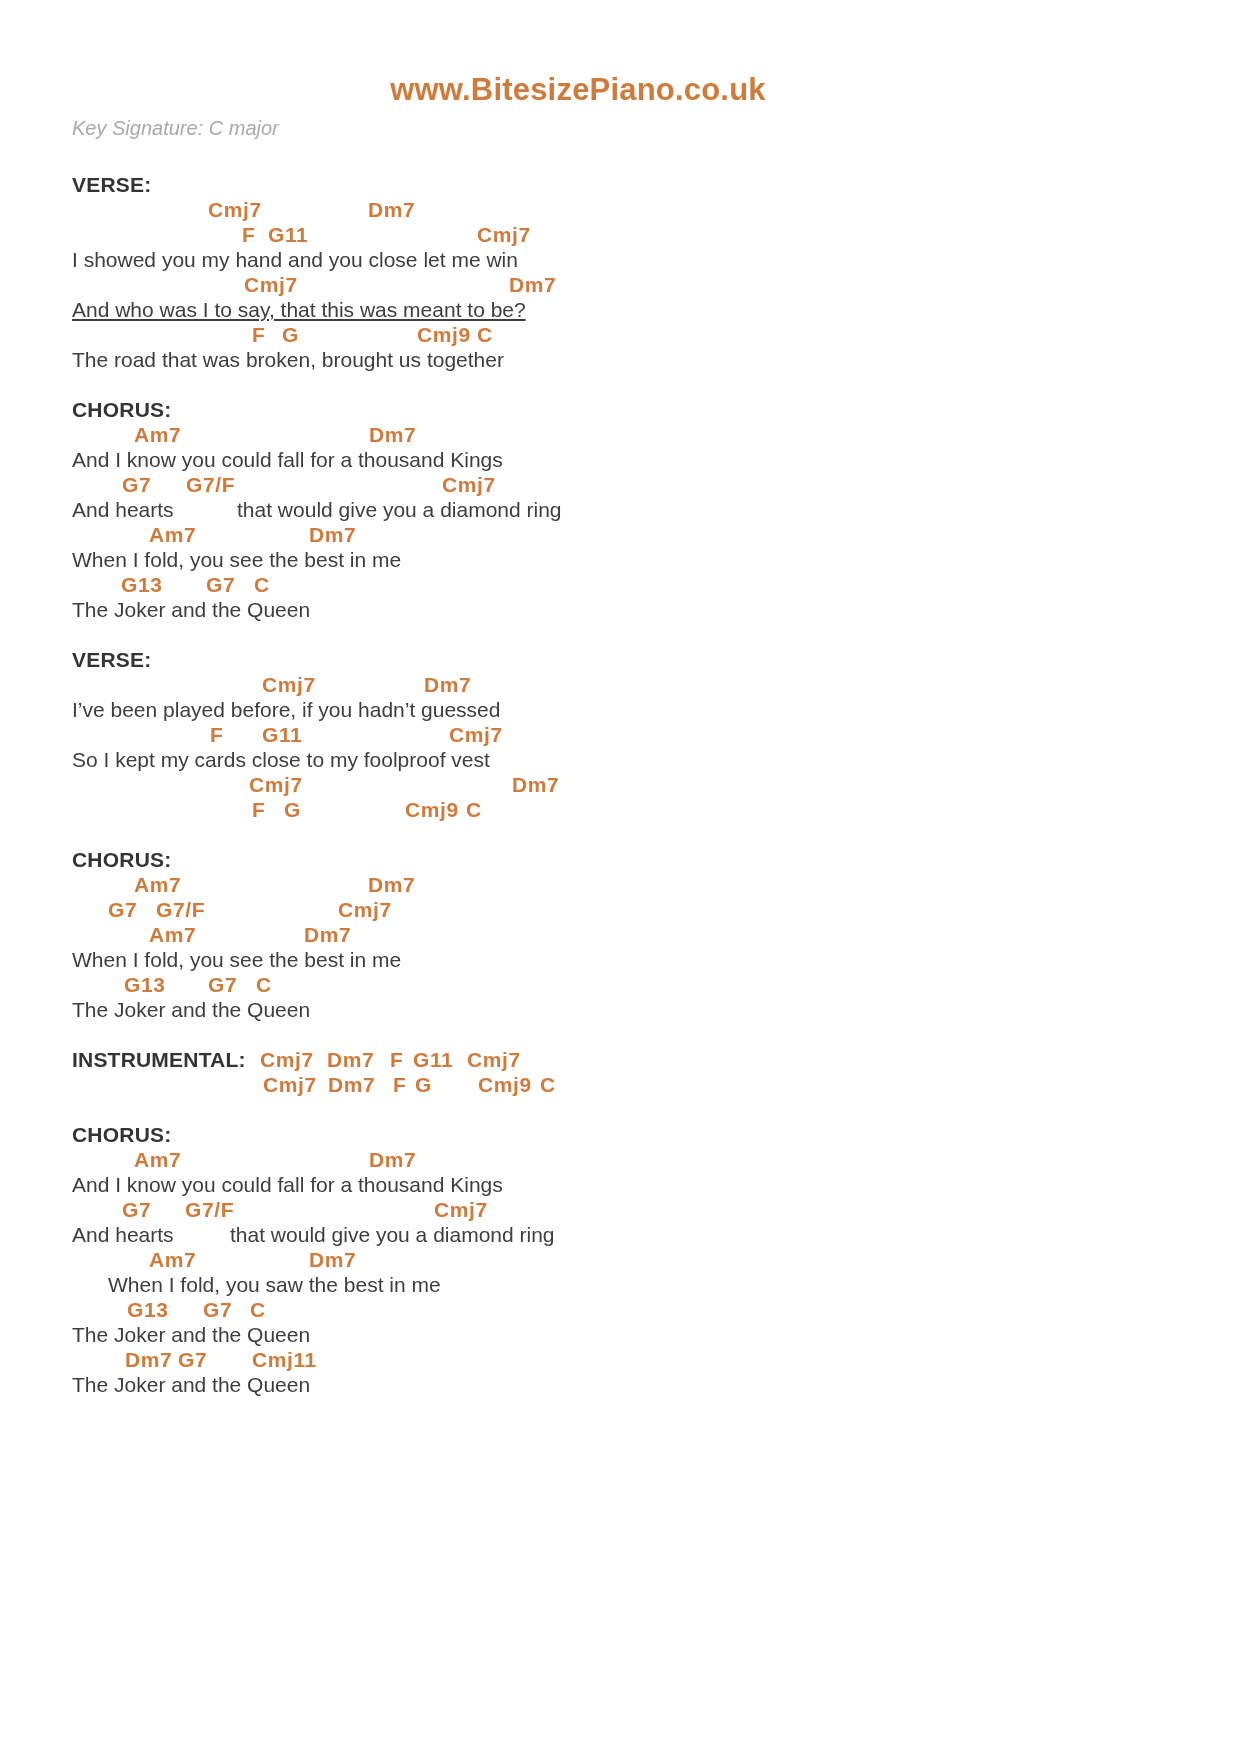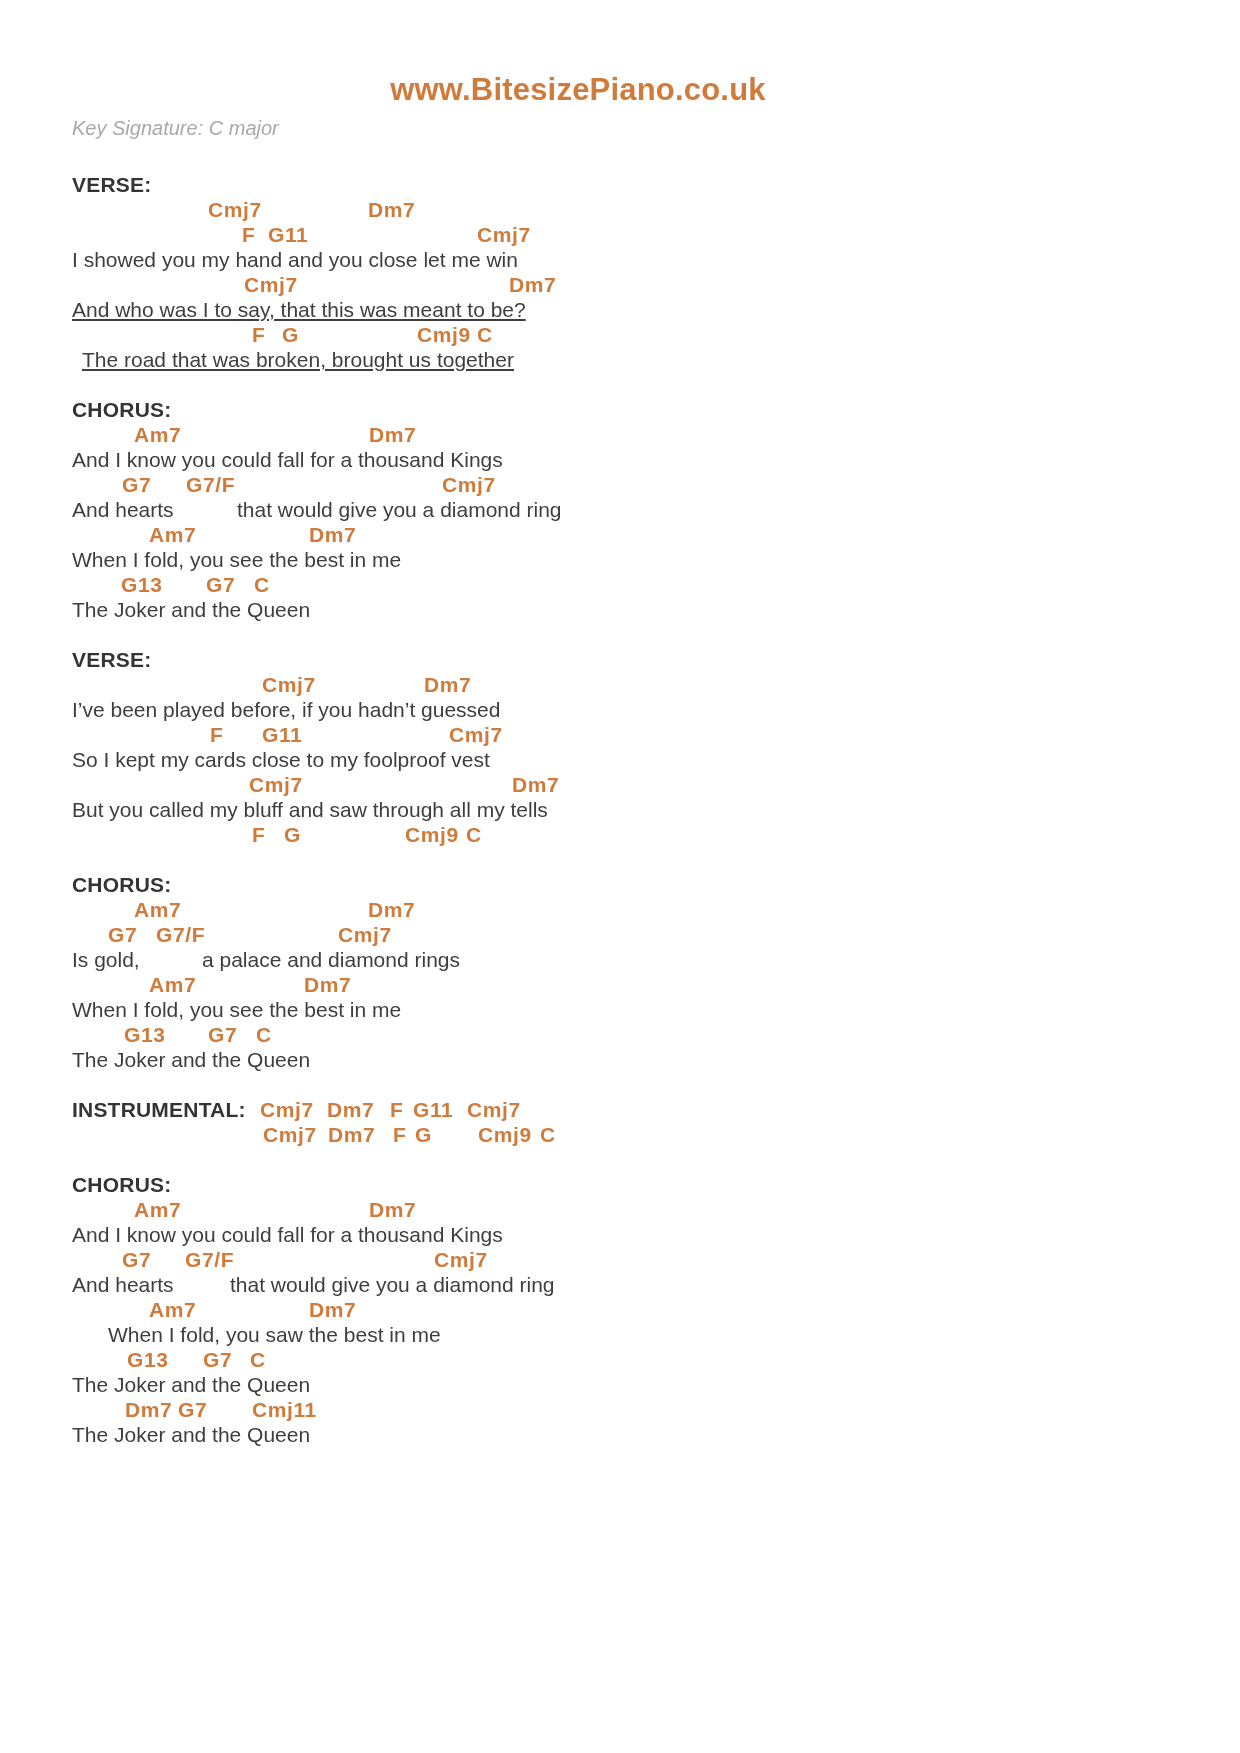"The road that was broken," span.tok { left: 10px -> 0px; text-decoration: underline -> none }
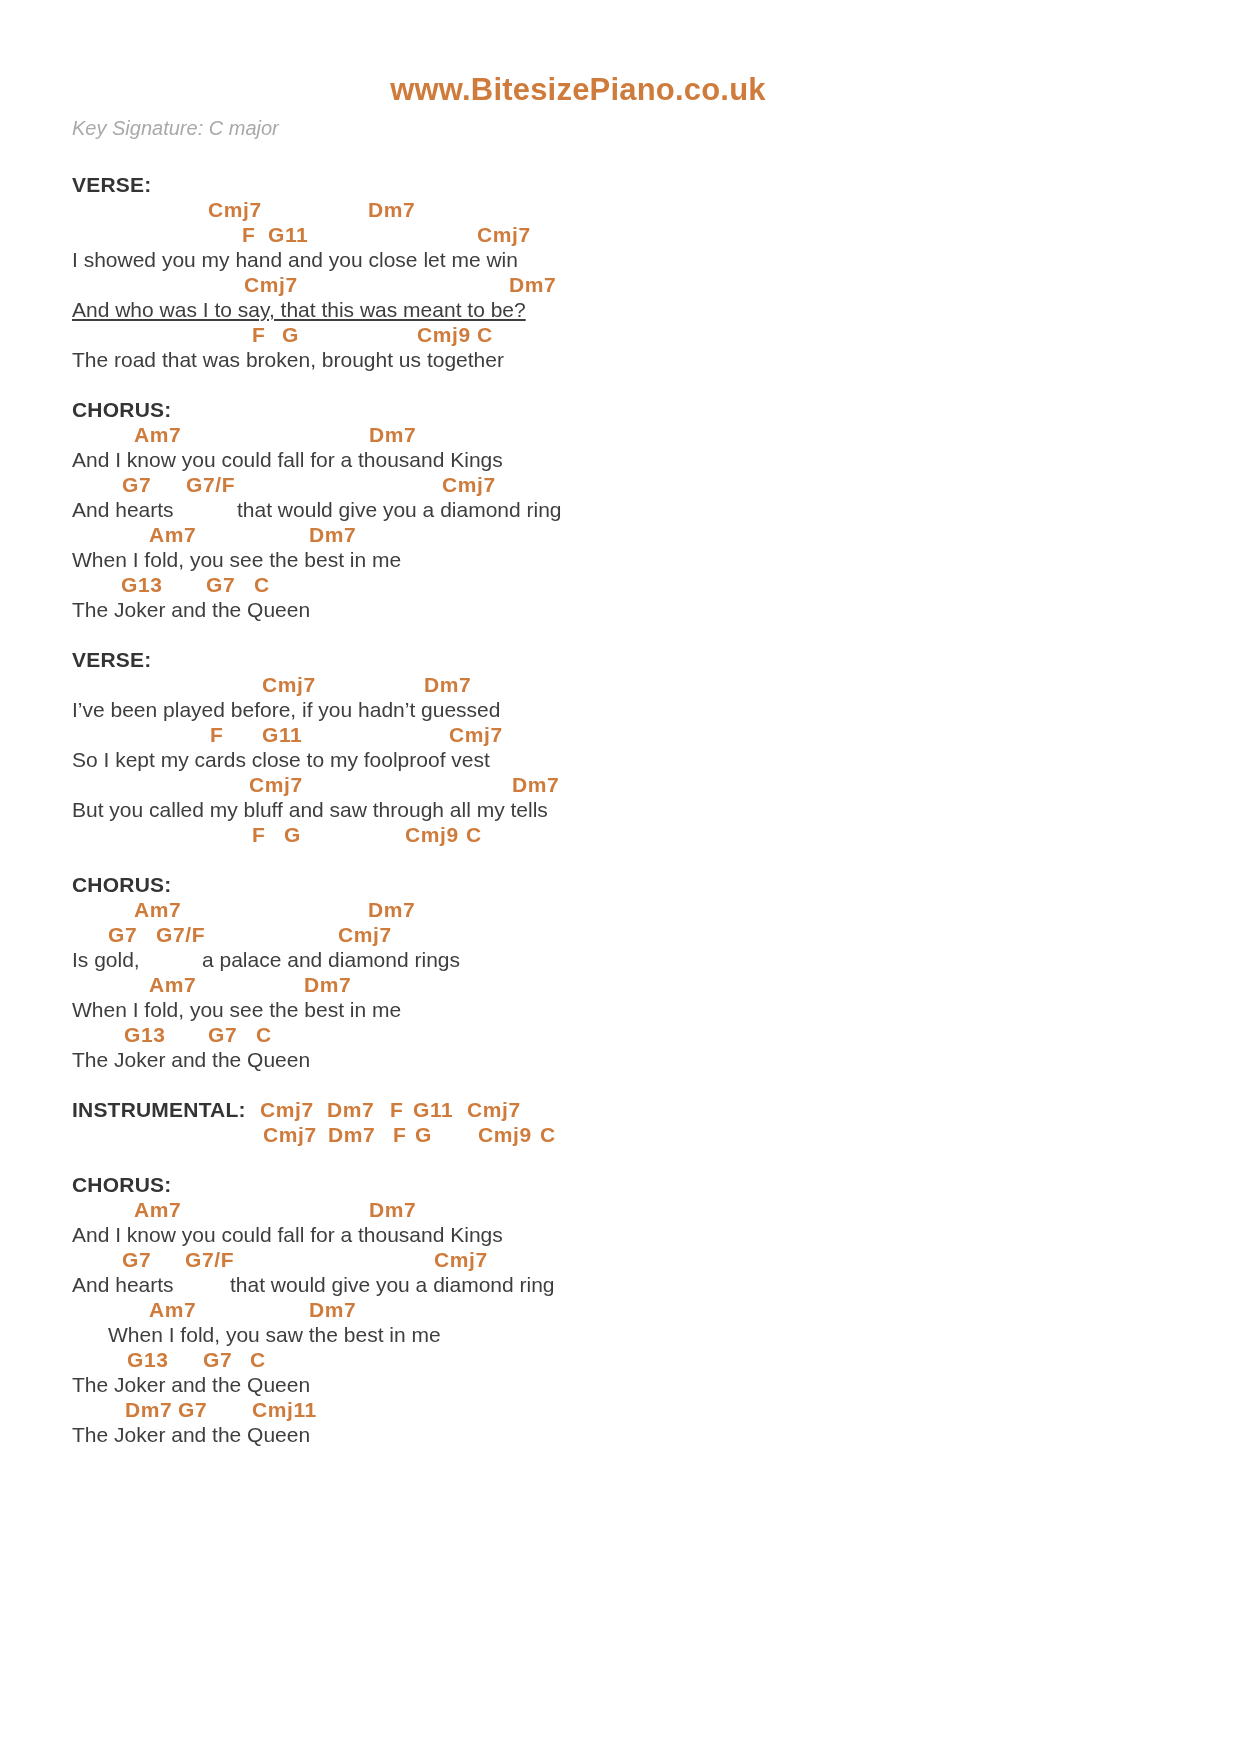"But you called my bluff" div.line { html: <div><span>But you called my bluff and saw through all my tells</span></div> -> none }
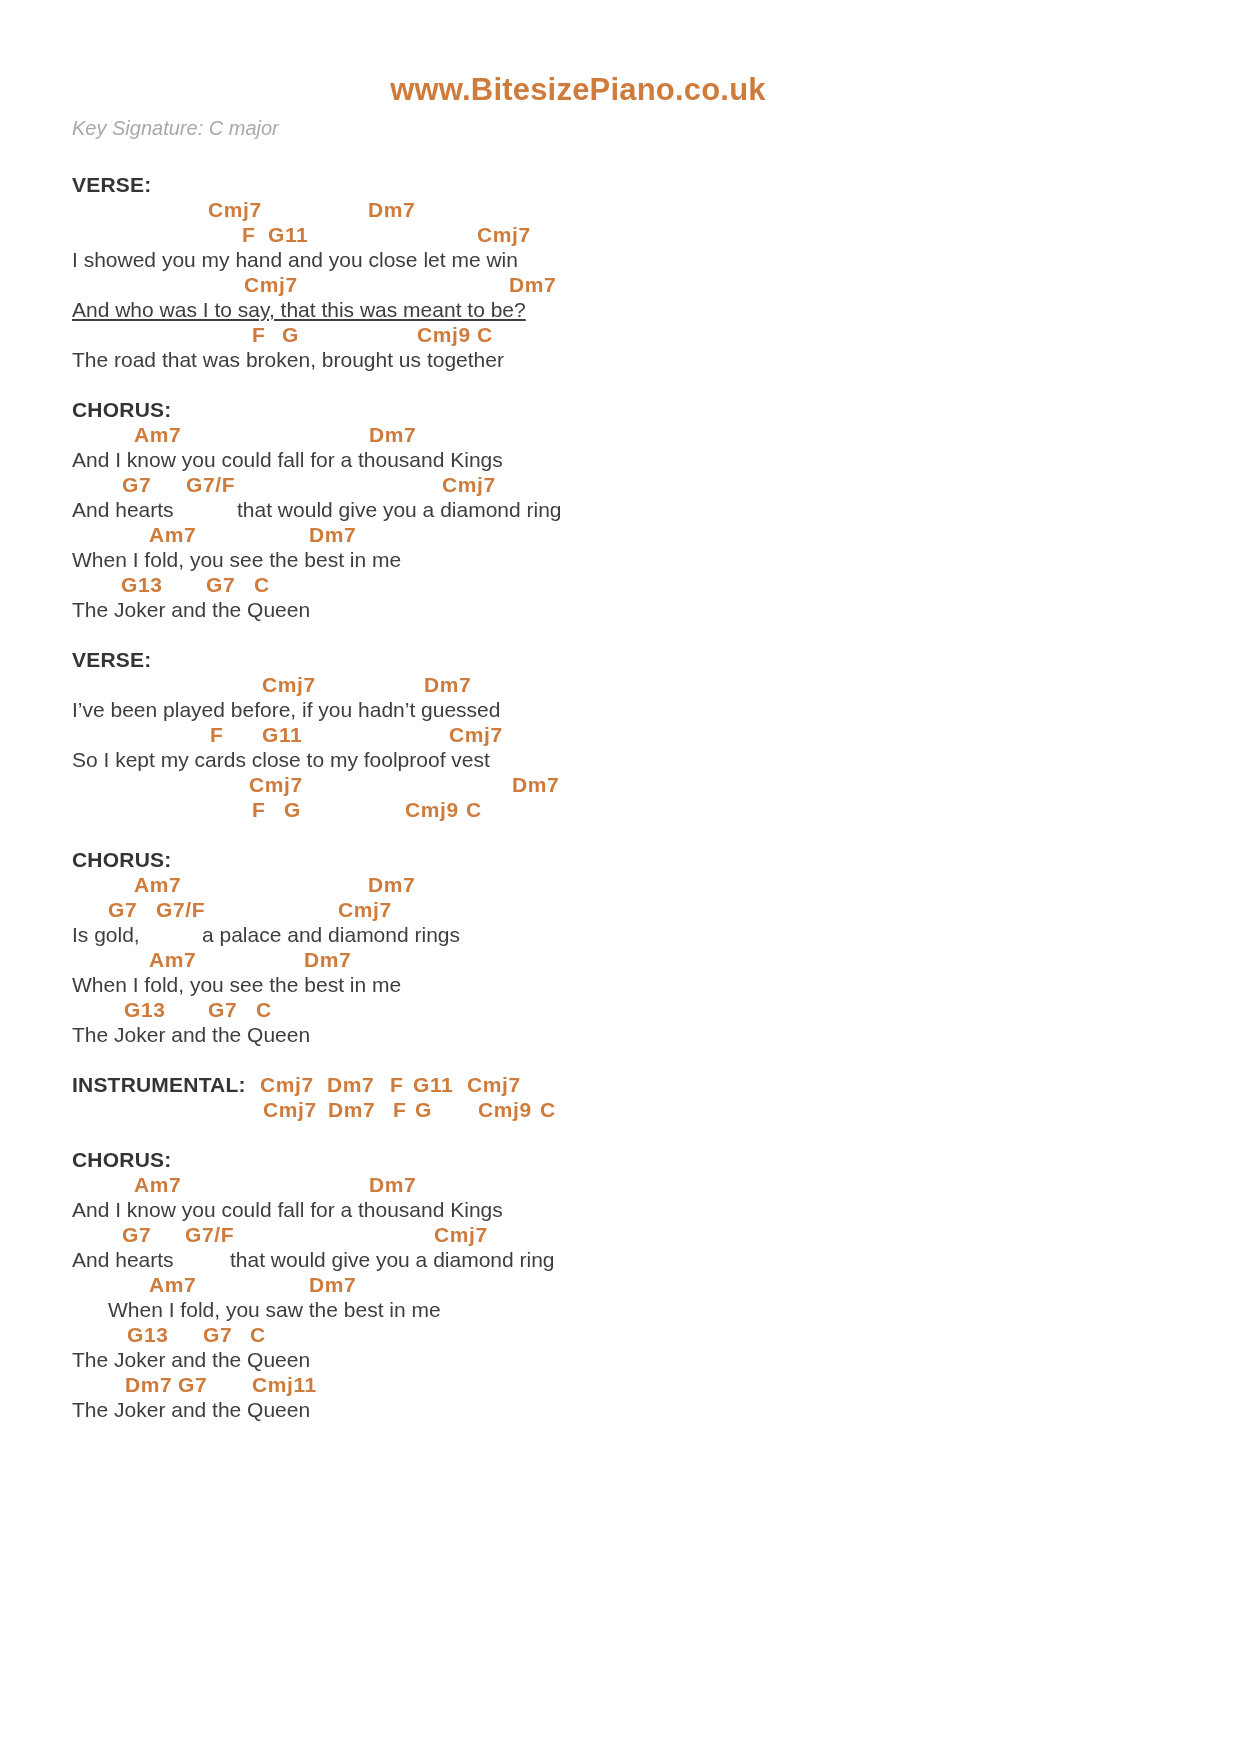"Is gold," div.line { html: <div><span>Is gold,</span><span>a palace and diamond rings</span></div> -> none }
